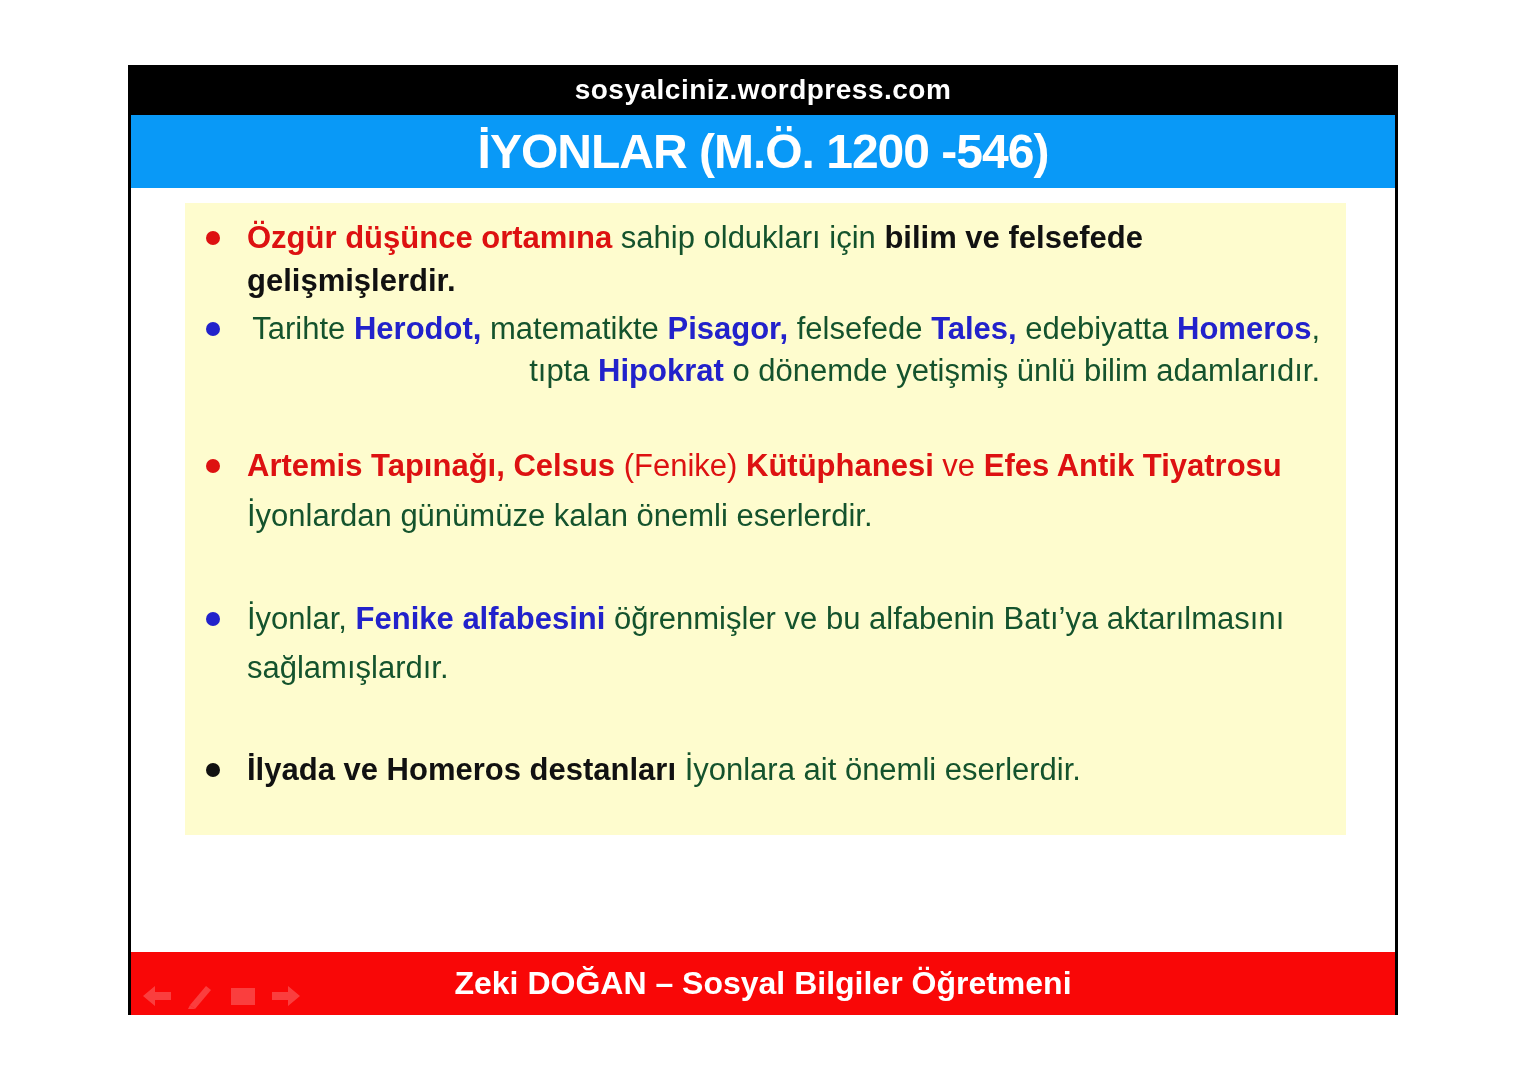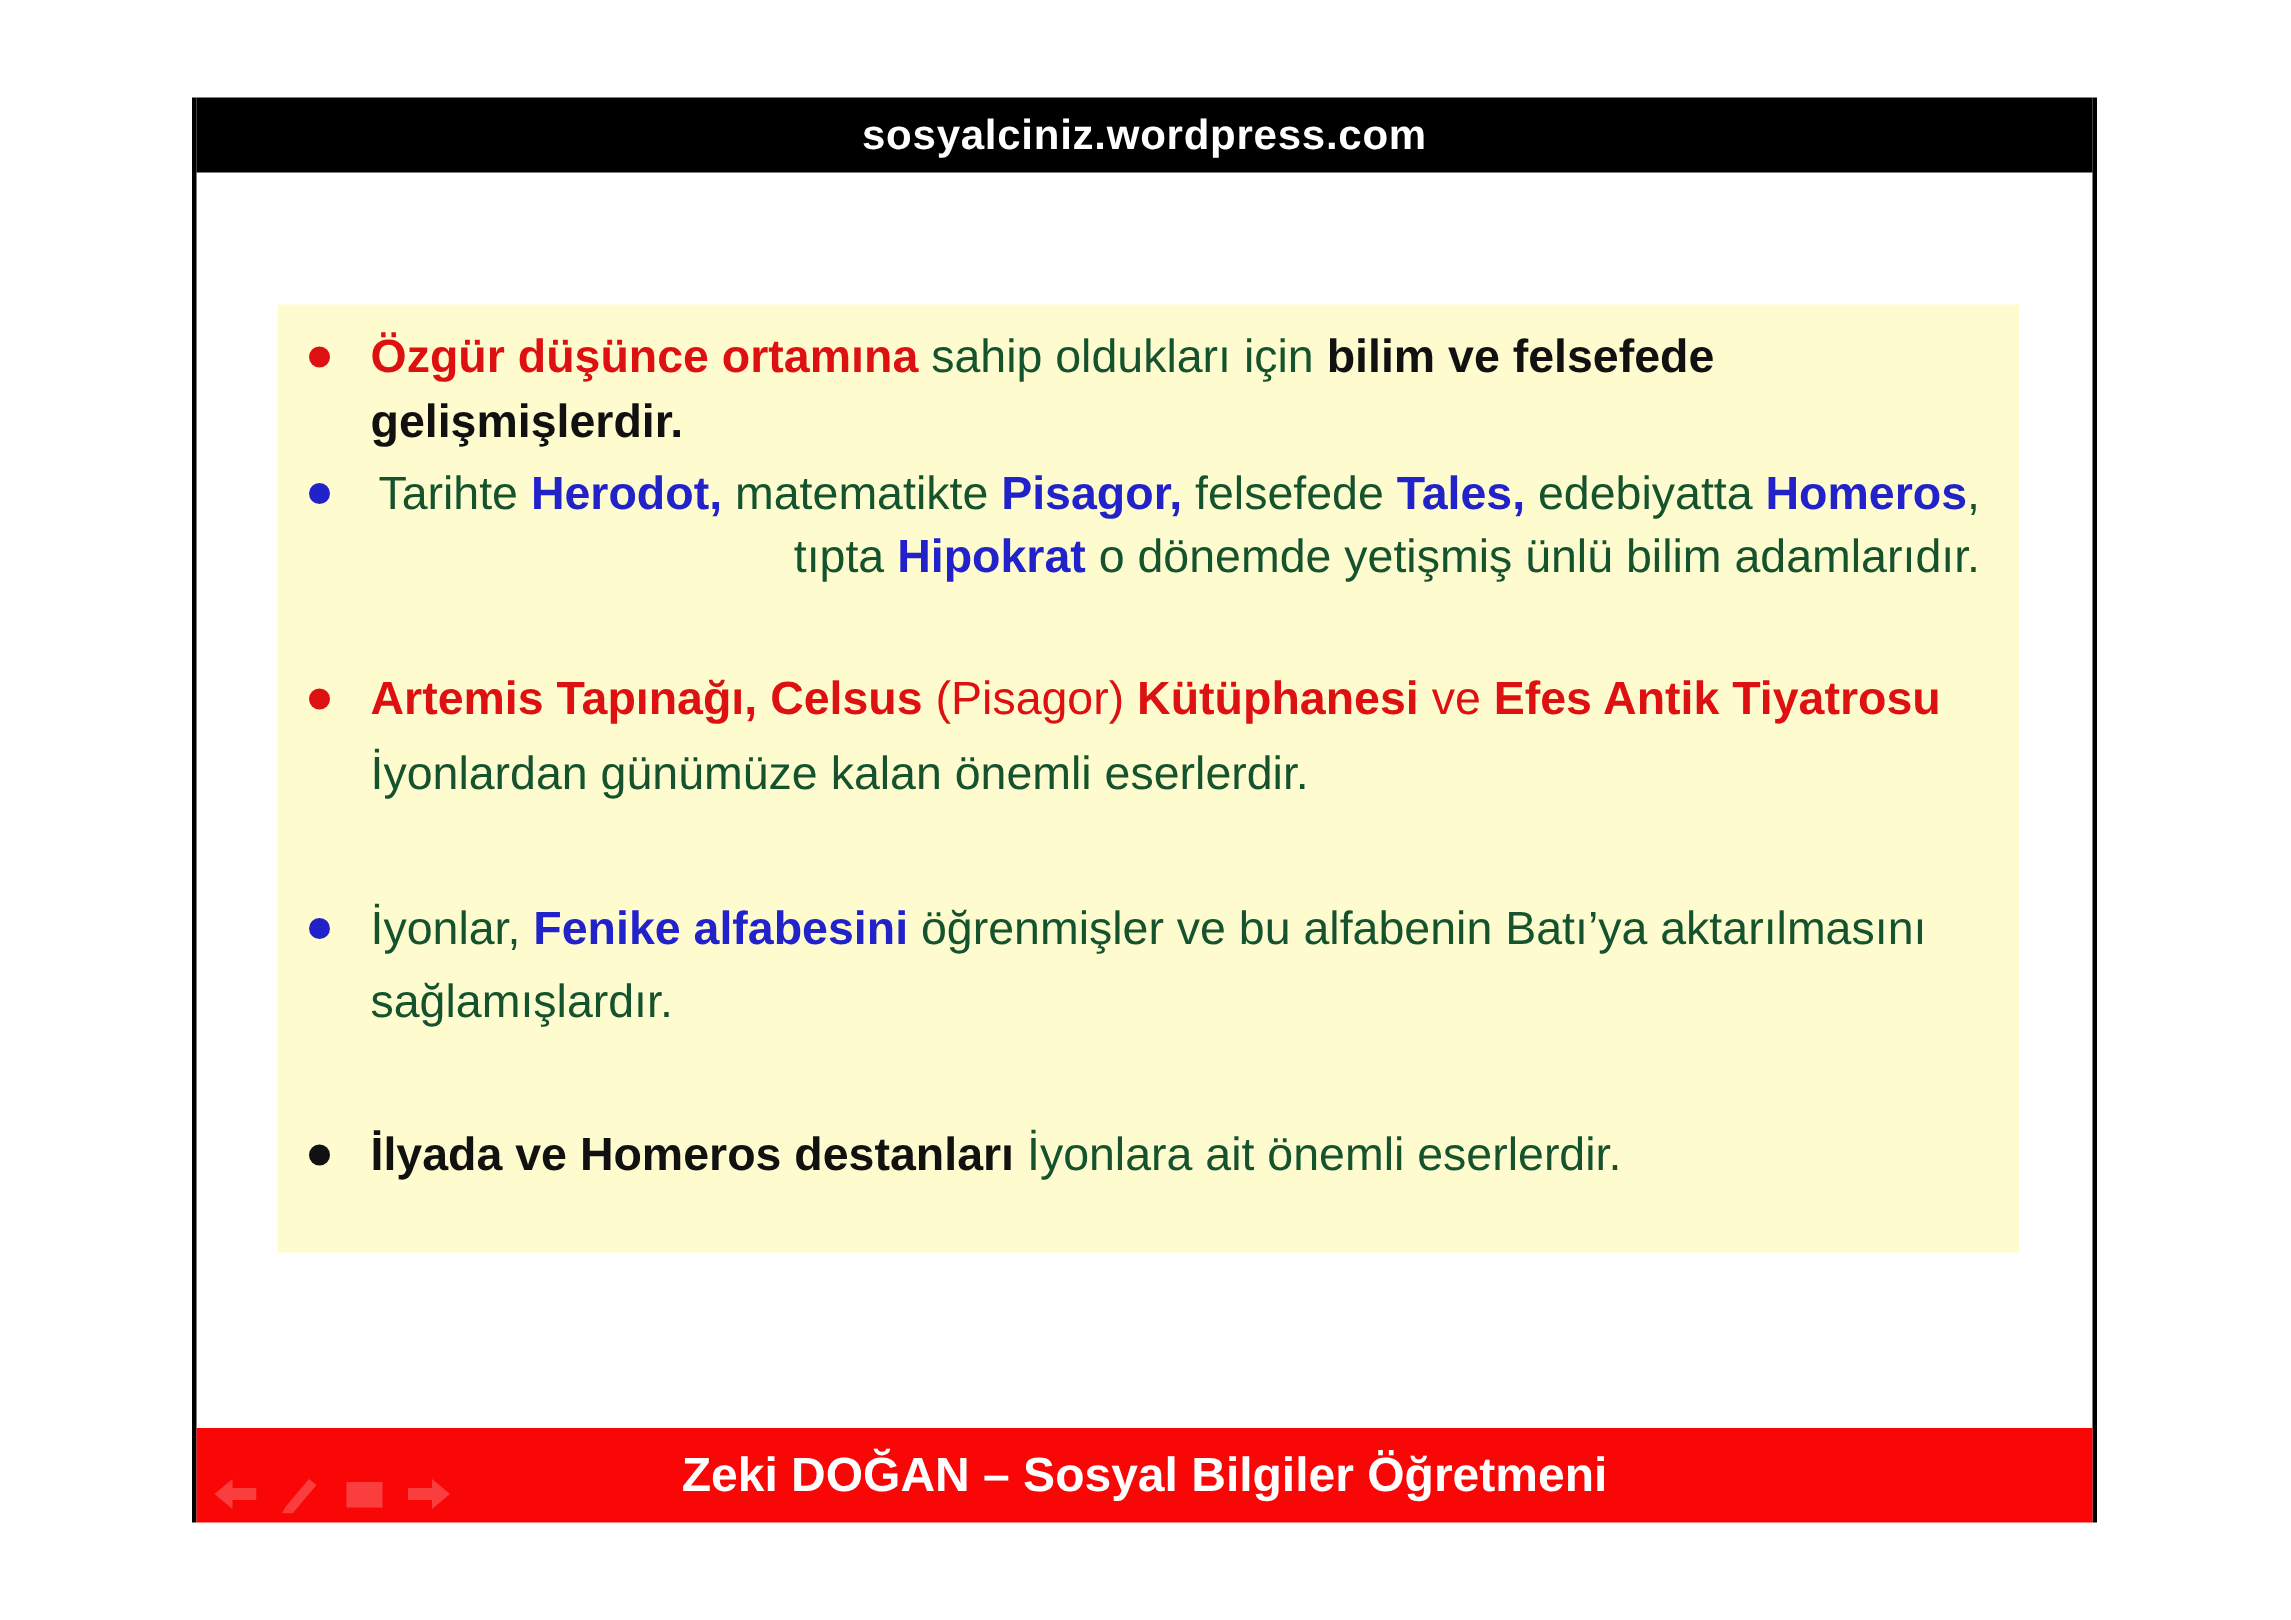"İYONLAR (M.Ö. 1200 -546)" div.title-bar { html: none -> <div> <span>İYONLAR (M.Ö. 1200 -546)</span> </div> }
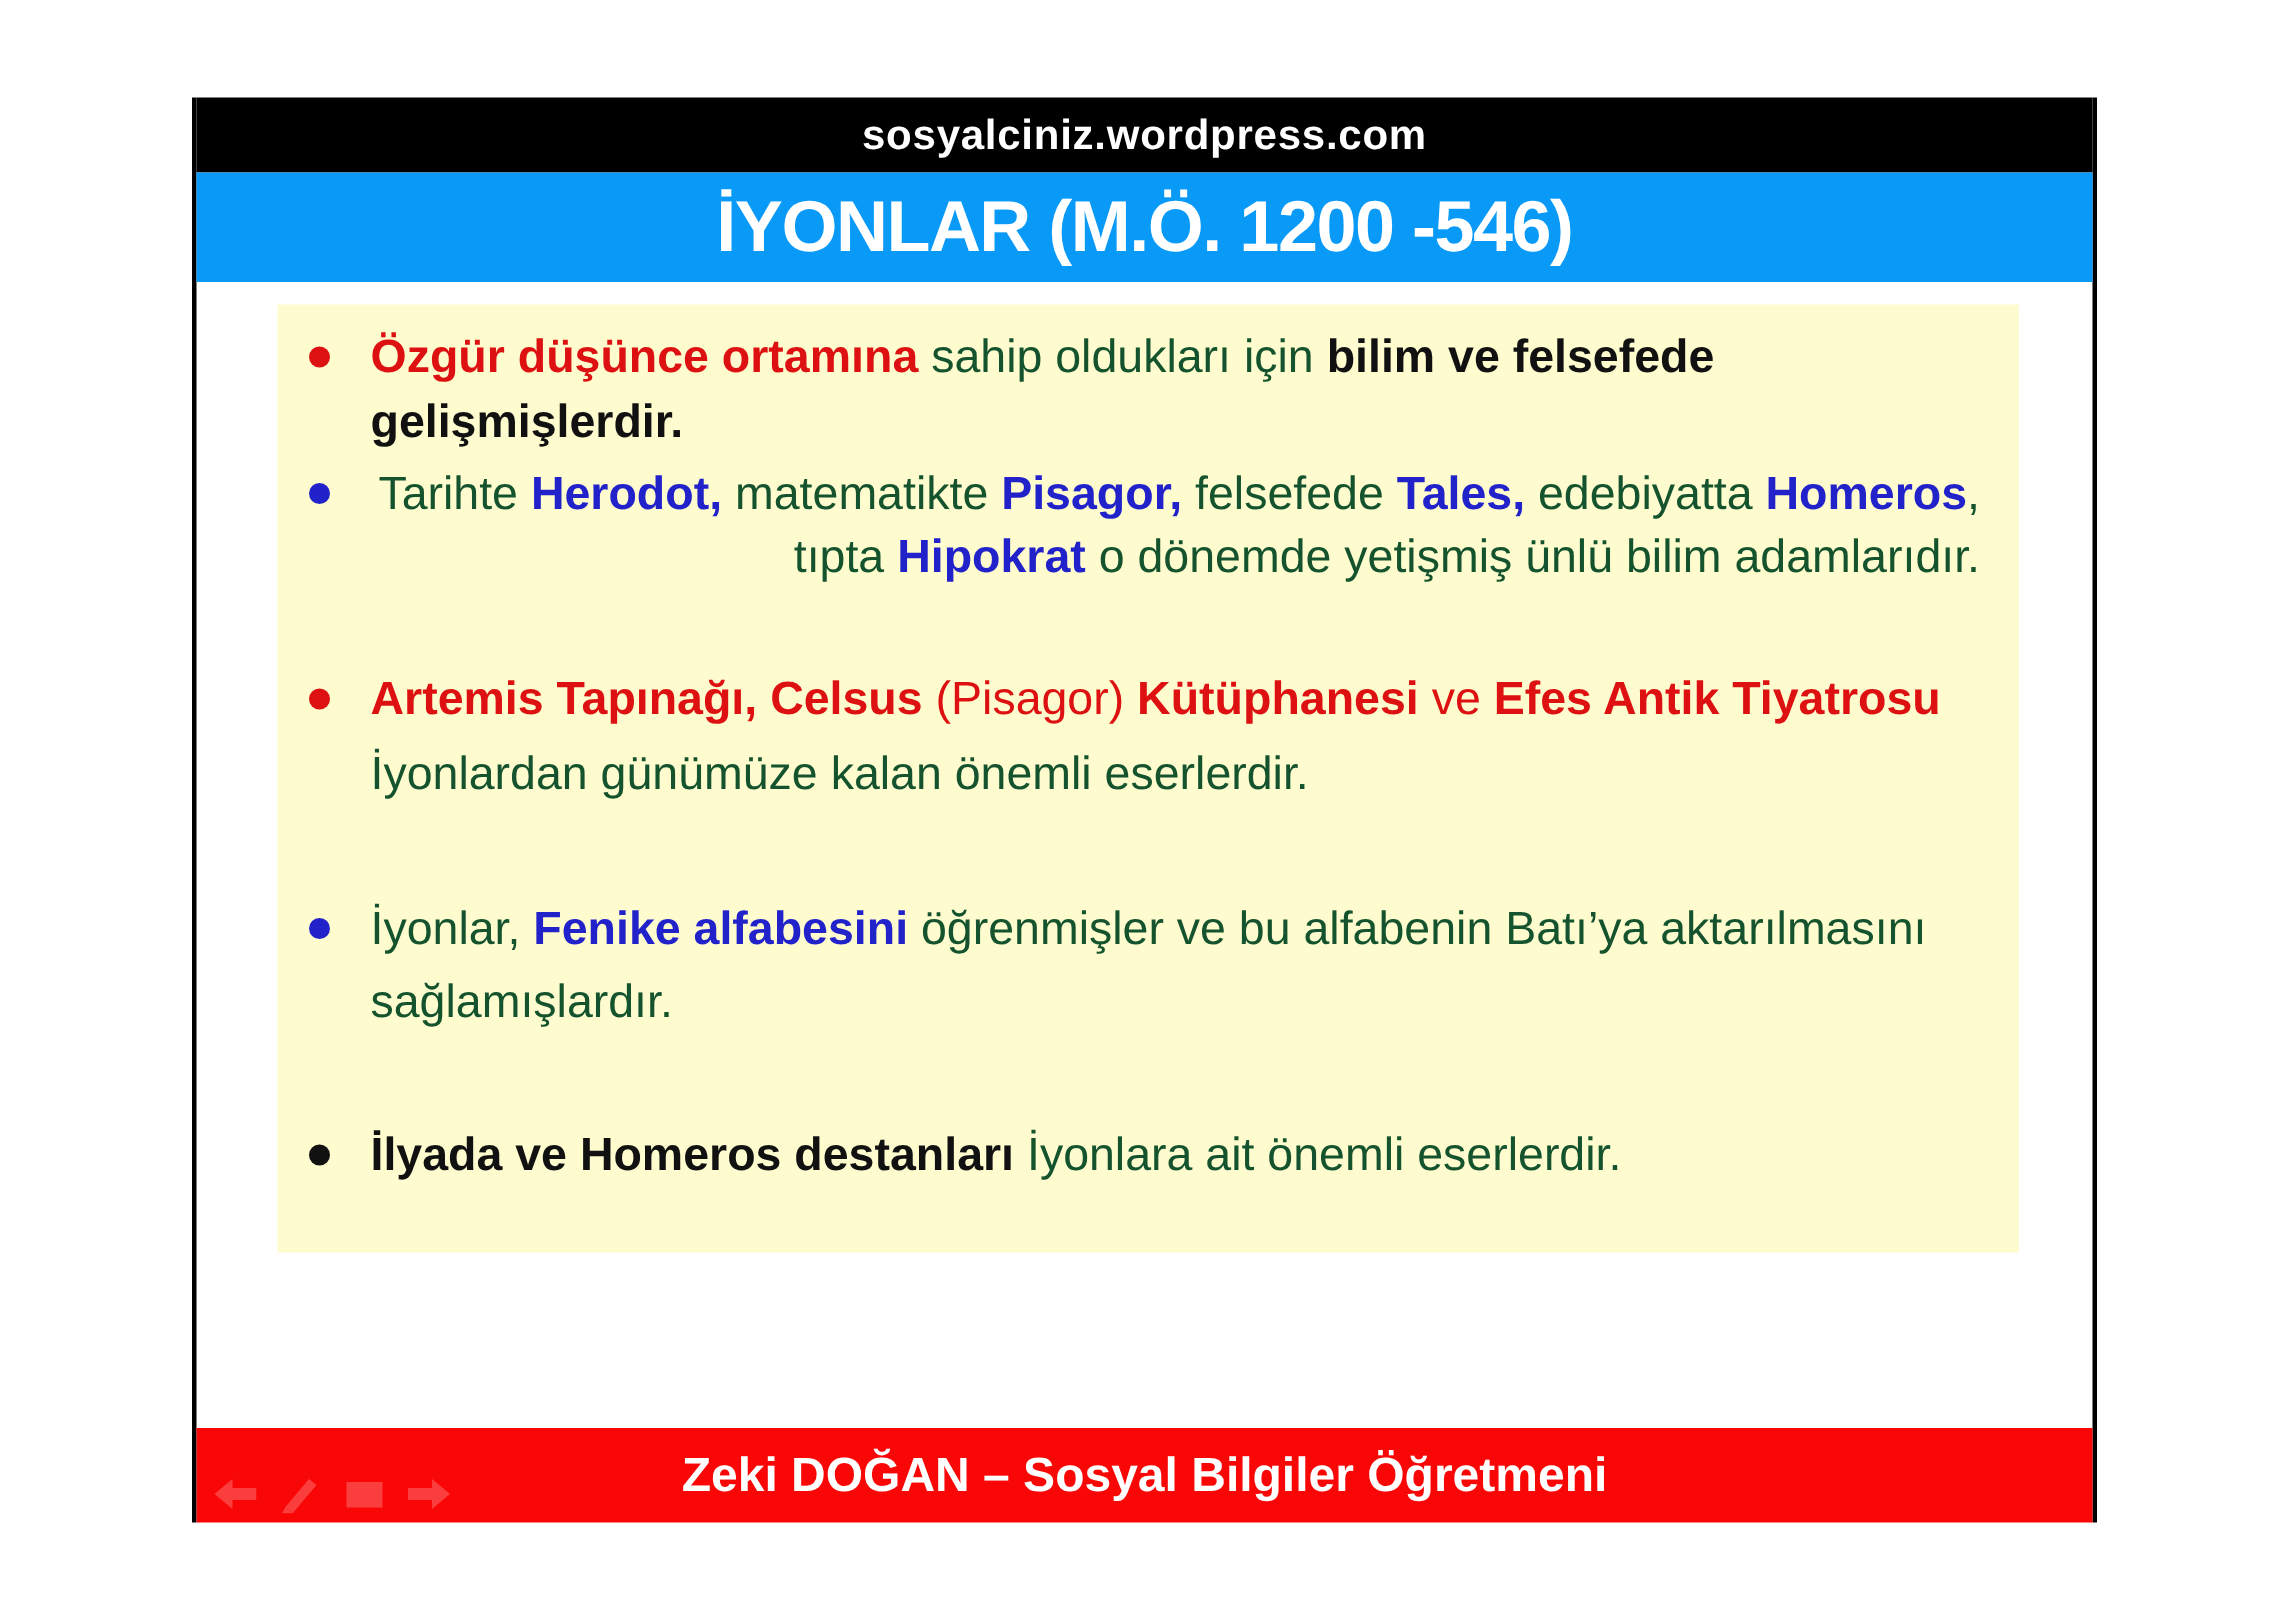"(Pisagor)" span.seg-red { text: Pisagor -> Fenike }
